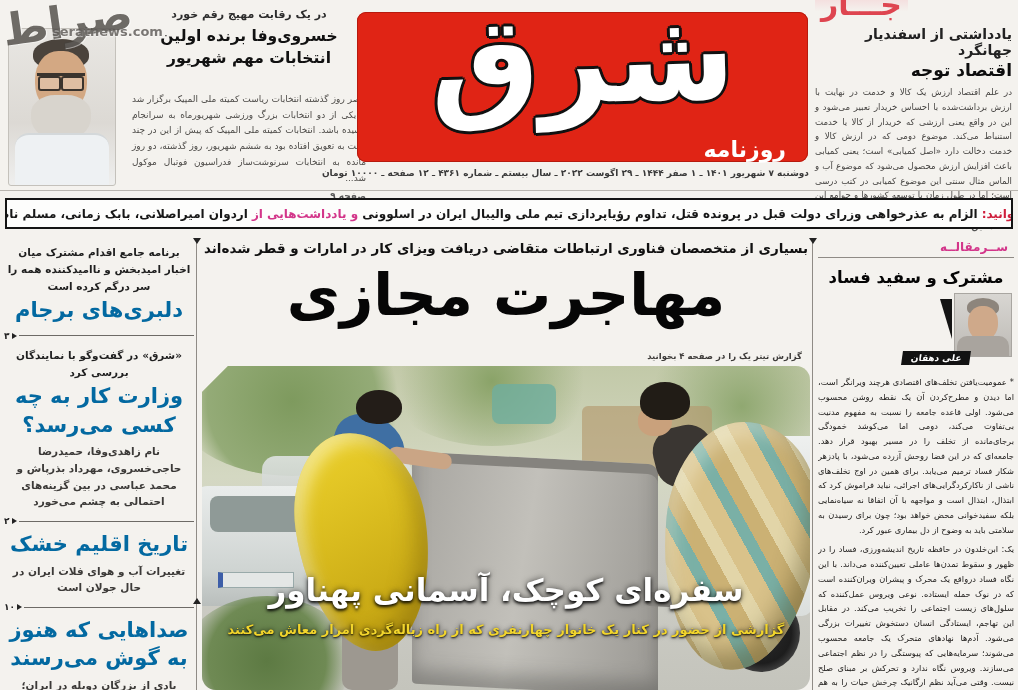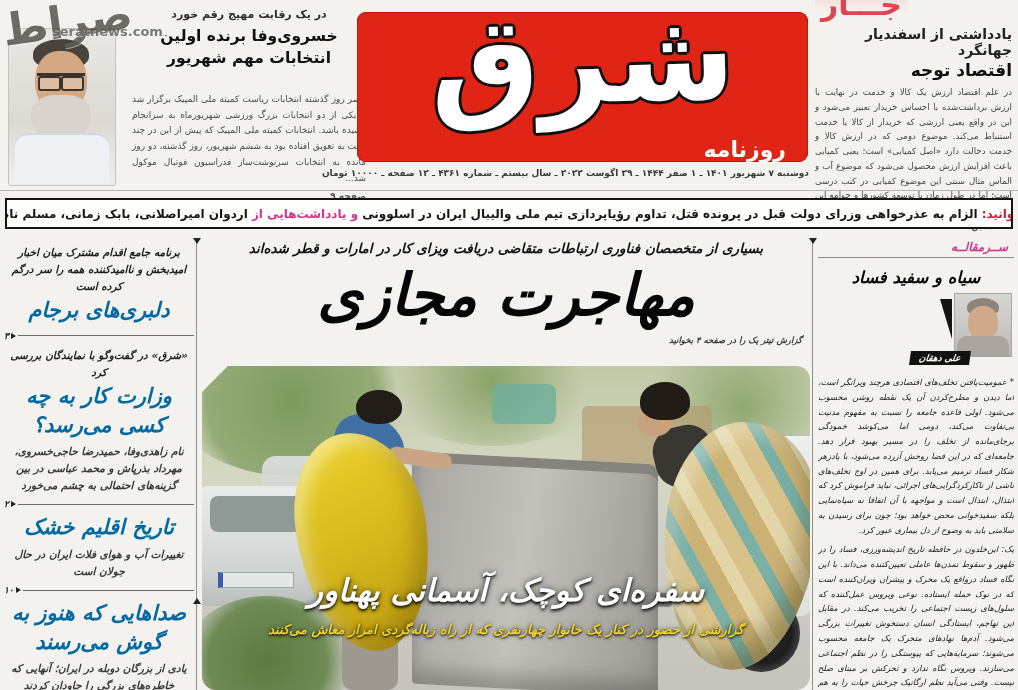"برنامه جامع اقدام مشترک میان" #main { font-style: italic -> none }
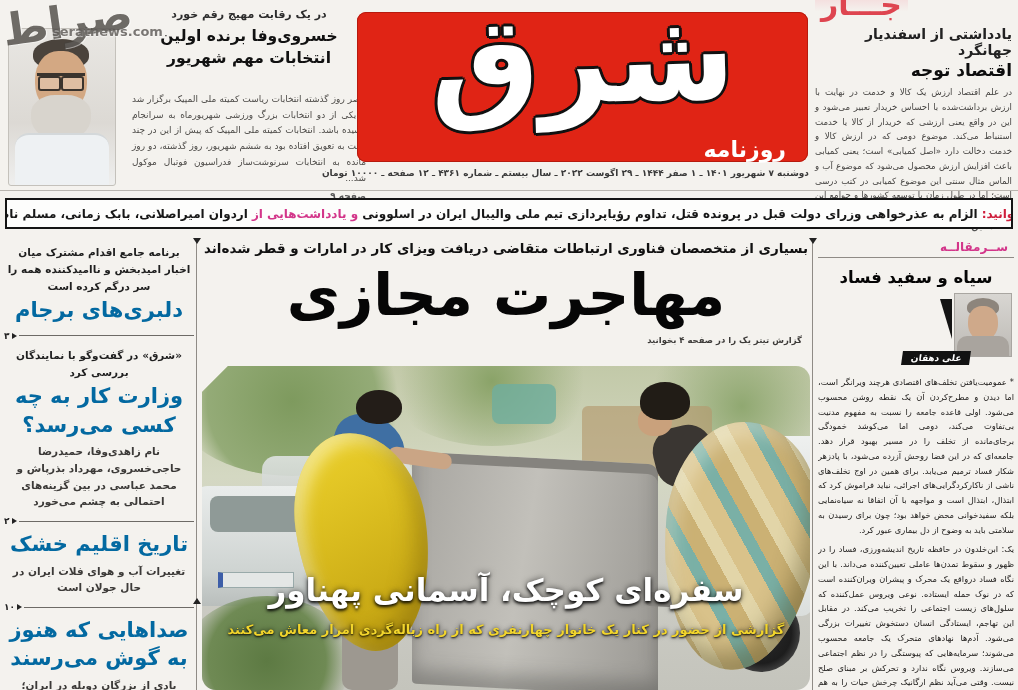"سیاه و سفید فساد" p.ed-headline { text: سیاه -> مشترک }
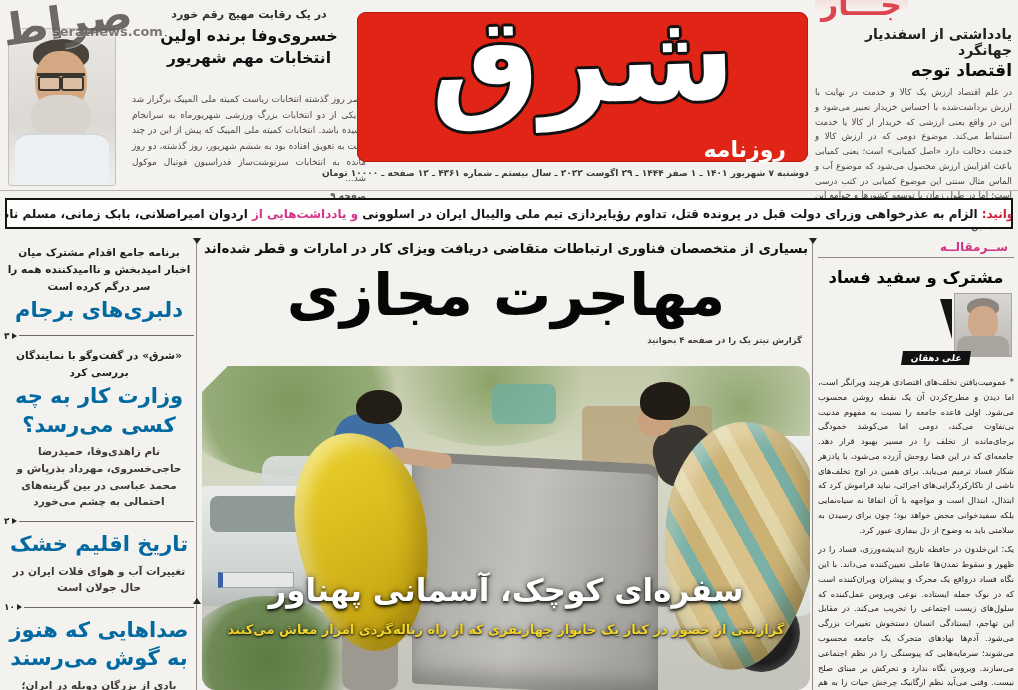"گزارش تیتر یک را در" .ms-readref { margin: 2px 0 0 0 -> 18px 0 0 0 }
